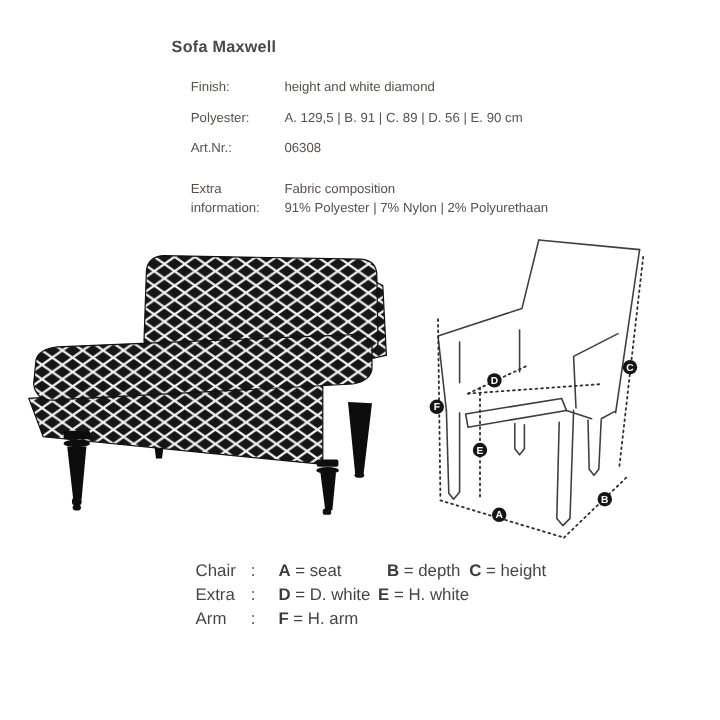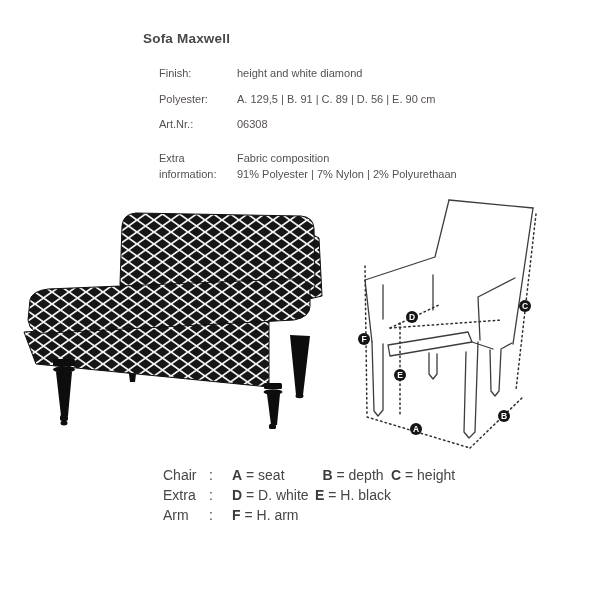"= H. black" span { text: black -> white }
